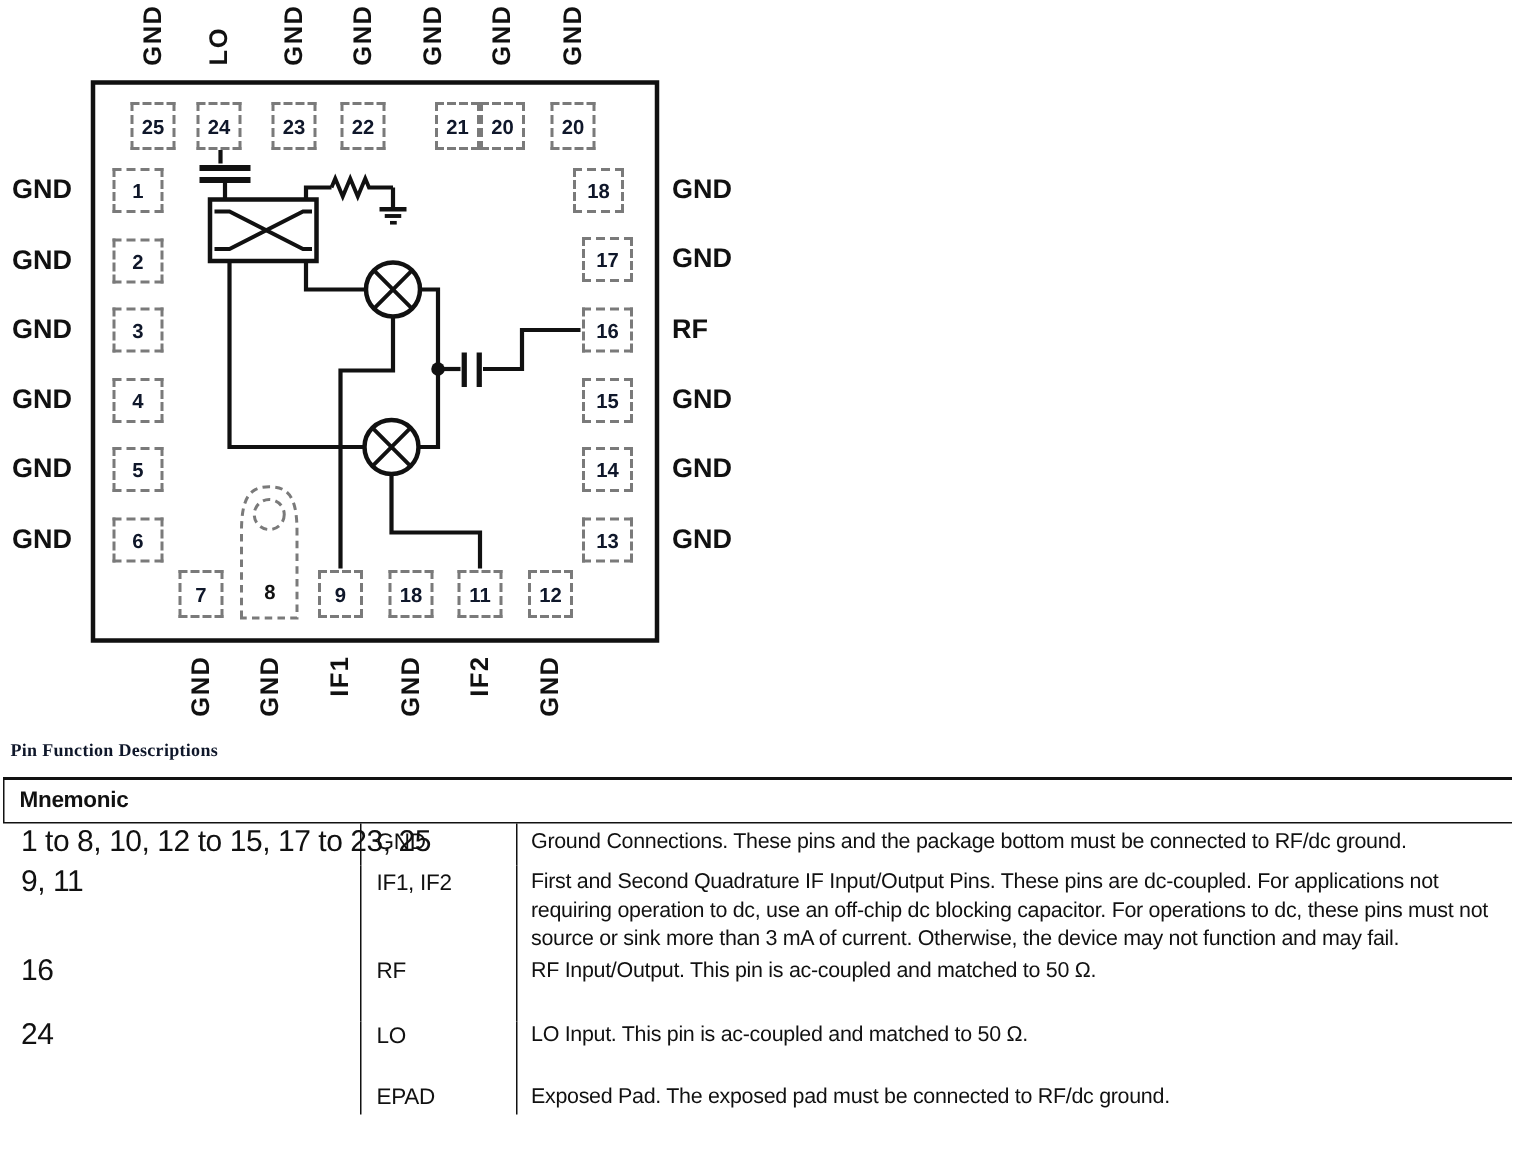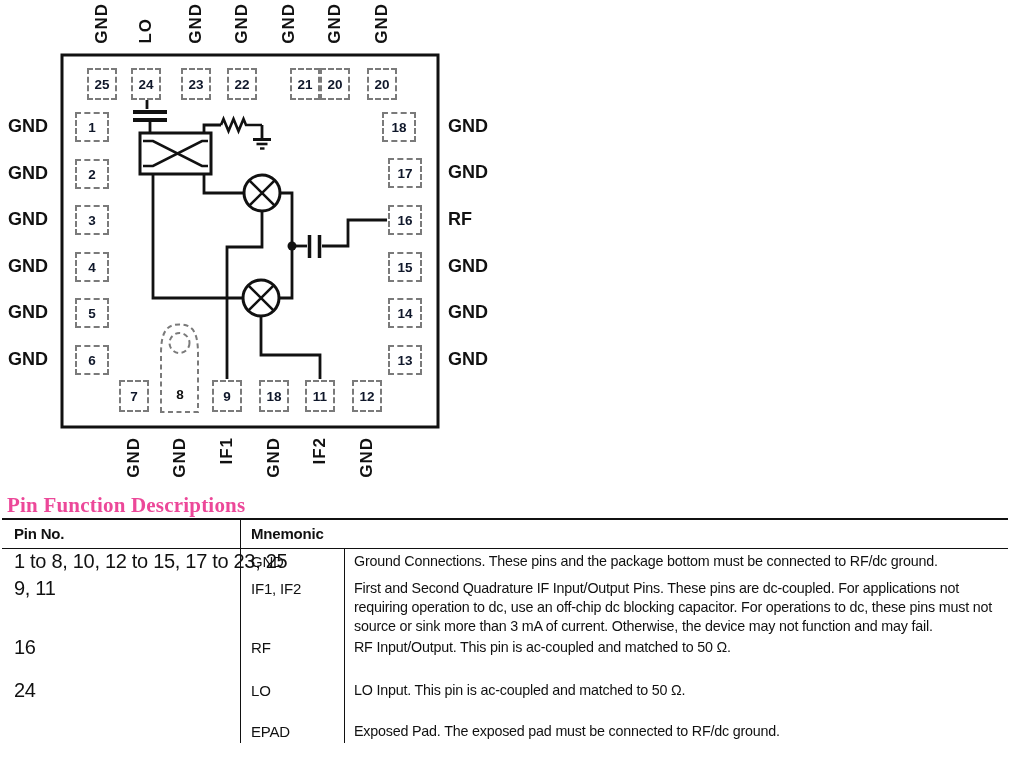"Pin Function Descriptions" .section-heading { color: #ec4899 -> #0f172a; font-size: 21px -> 12px }
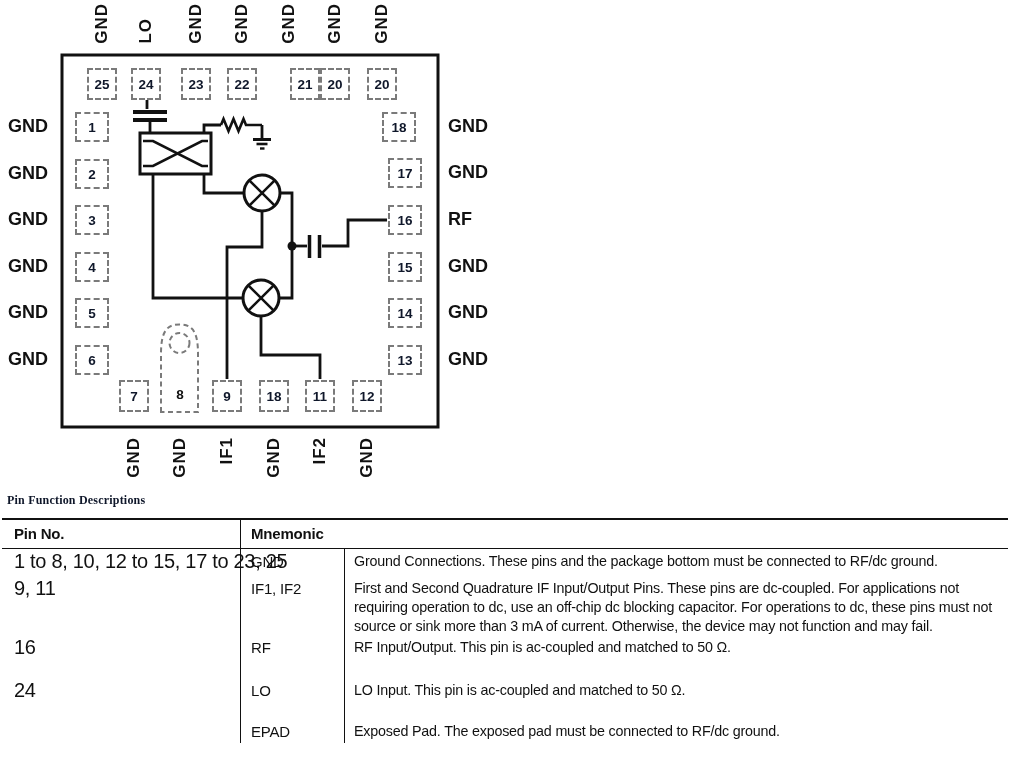"Pin No." div.cell-pin { html: <div>Pin No.</div> -> none }
